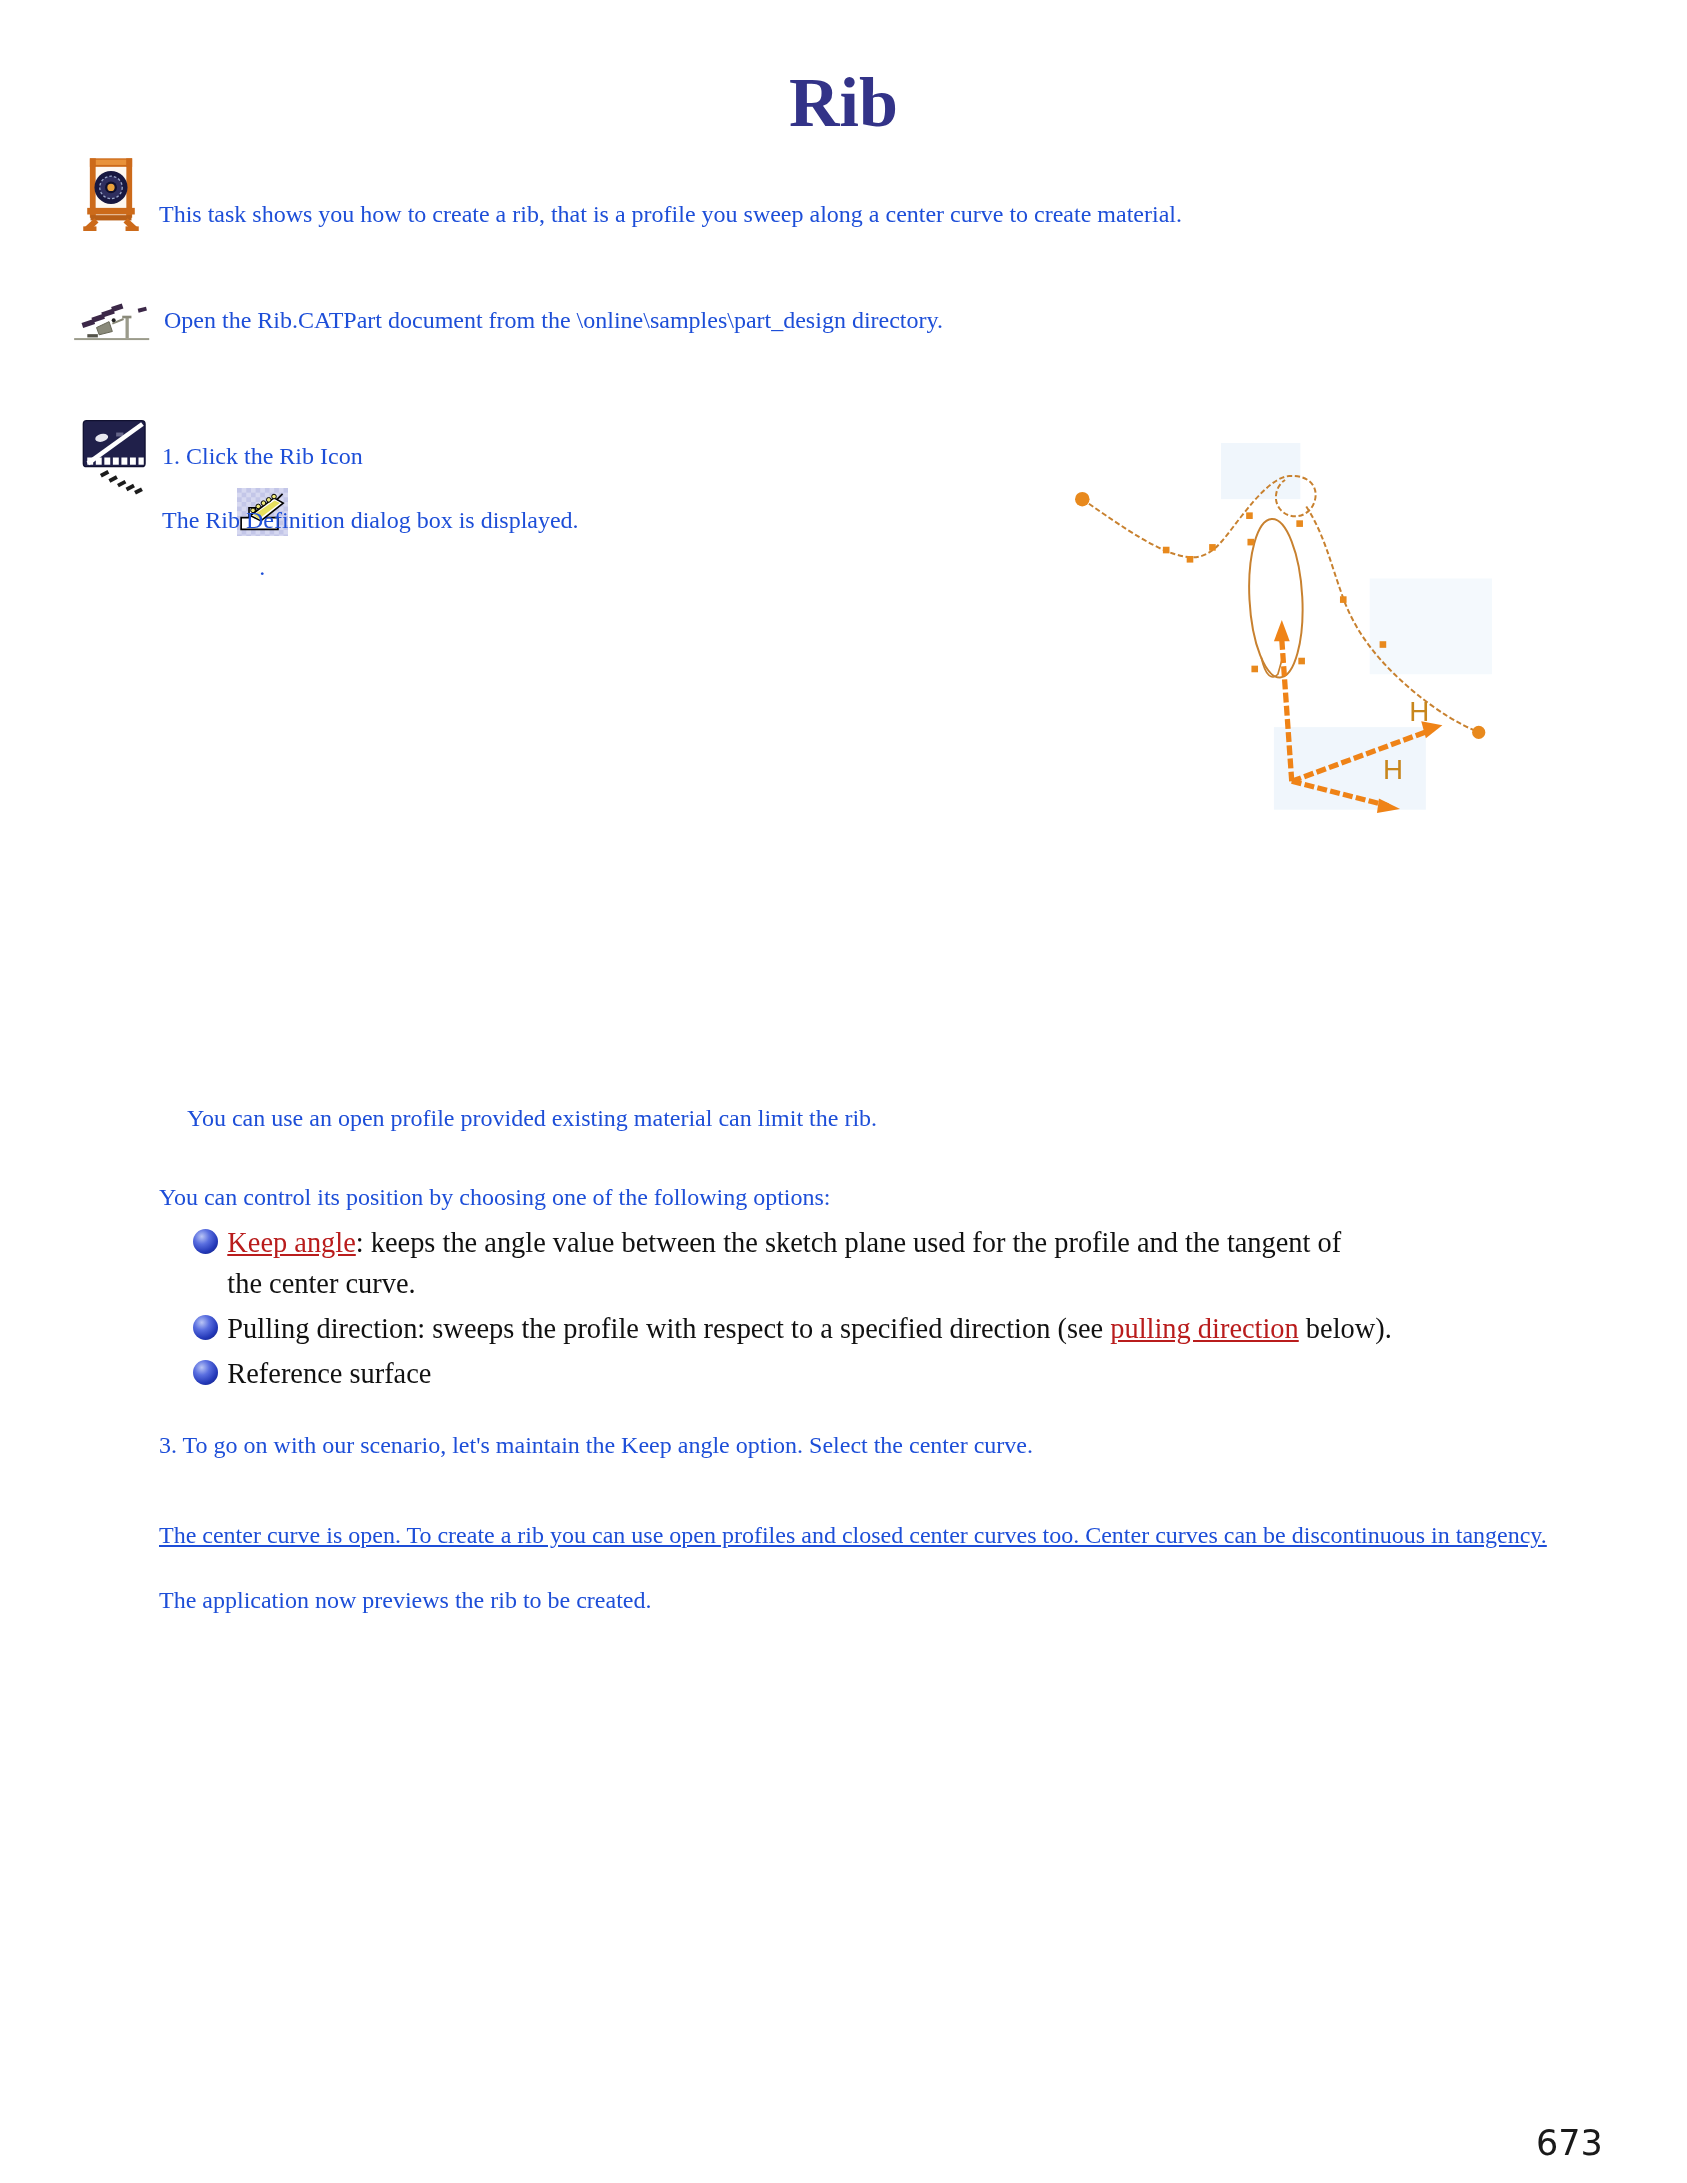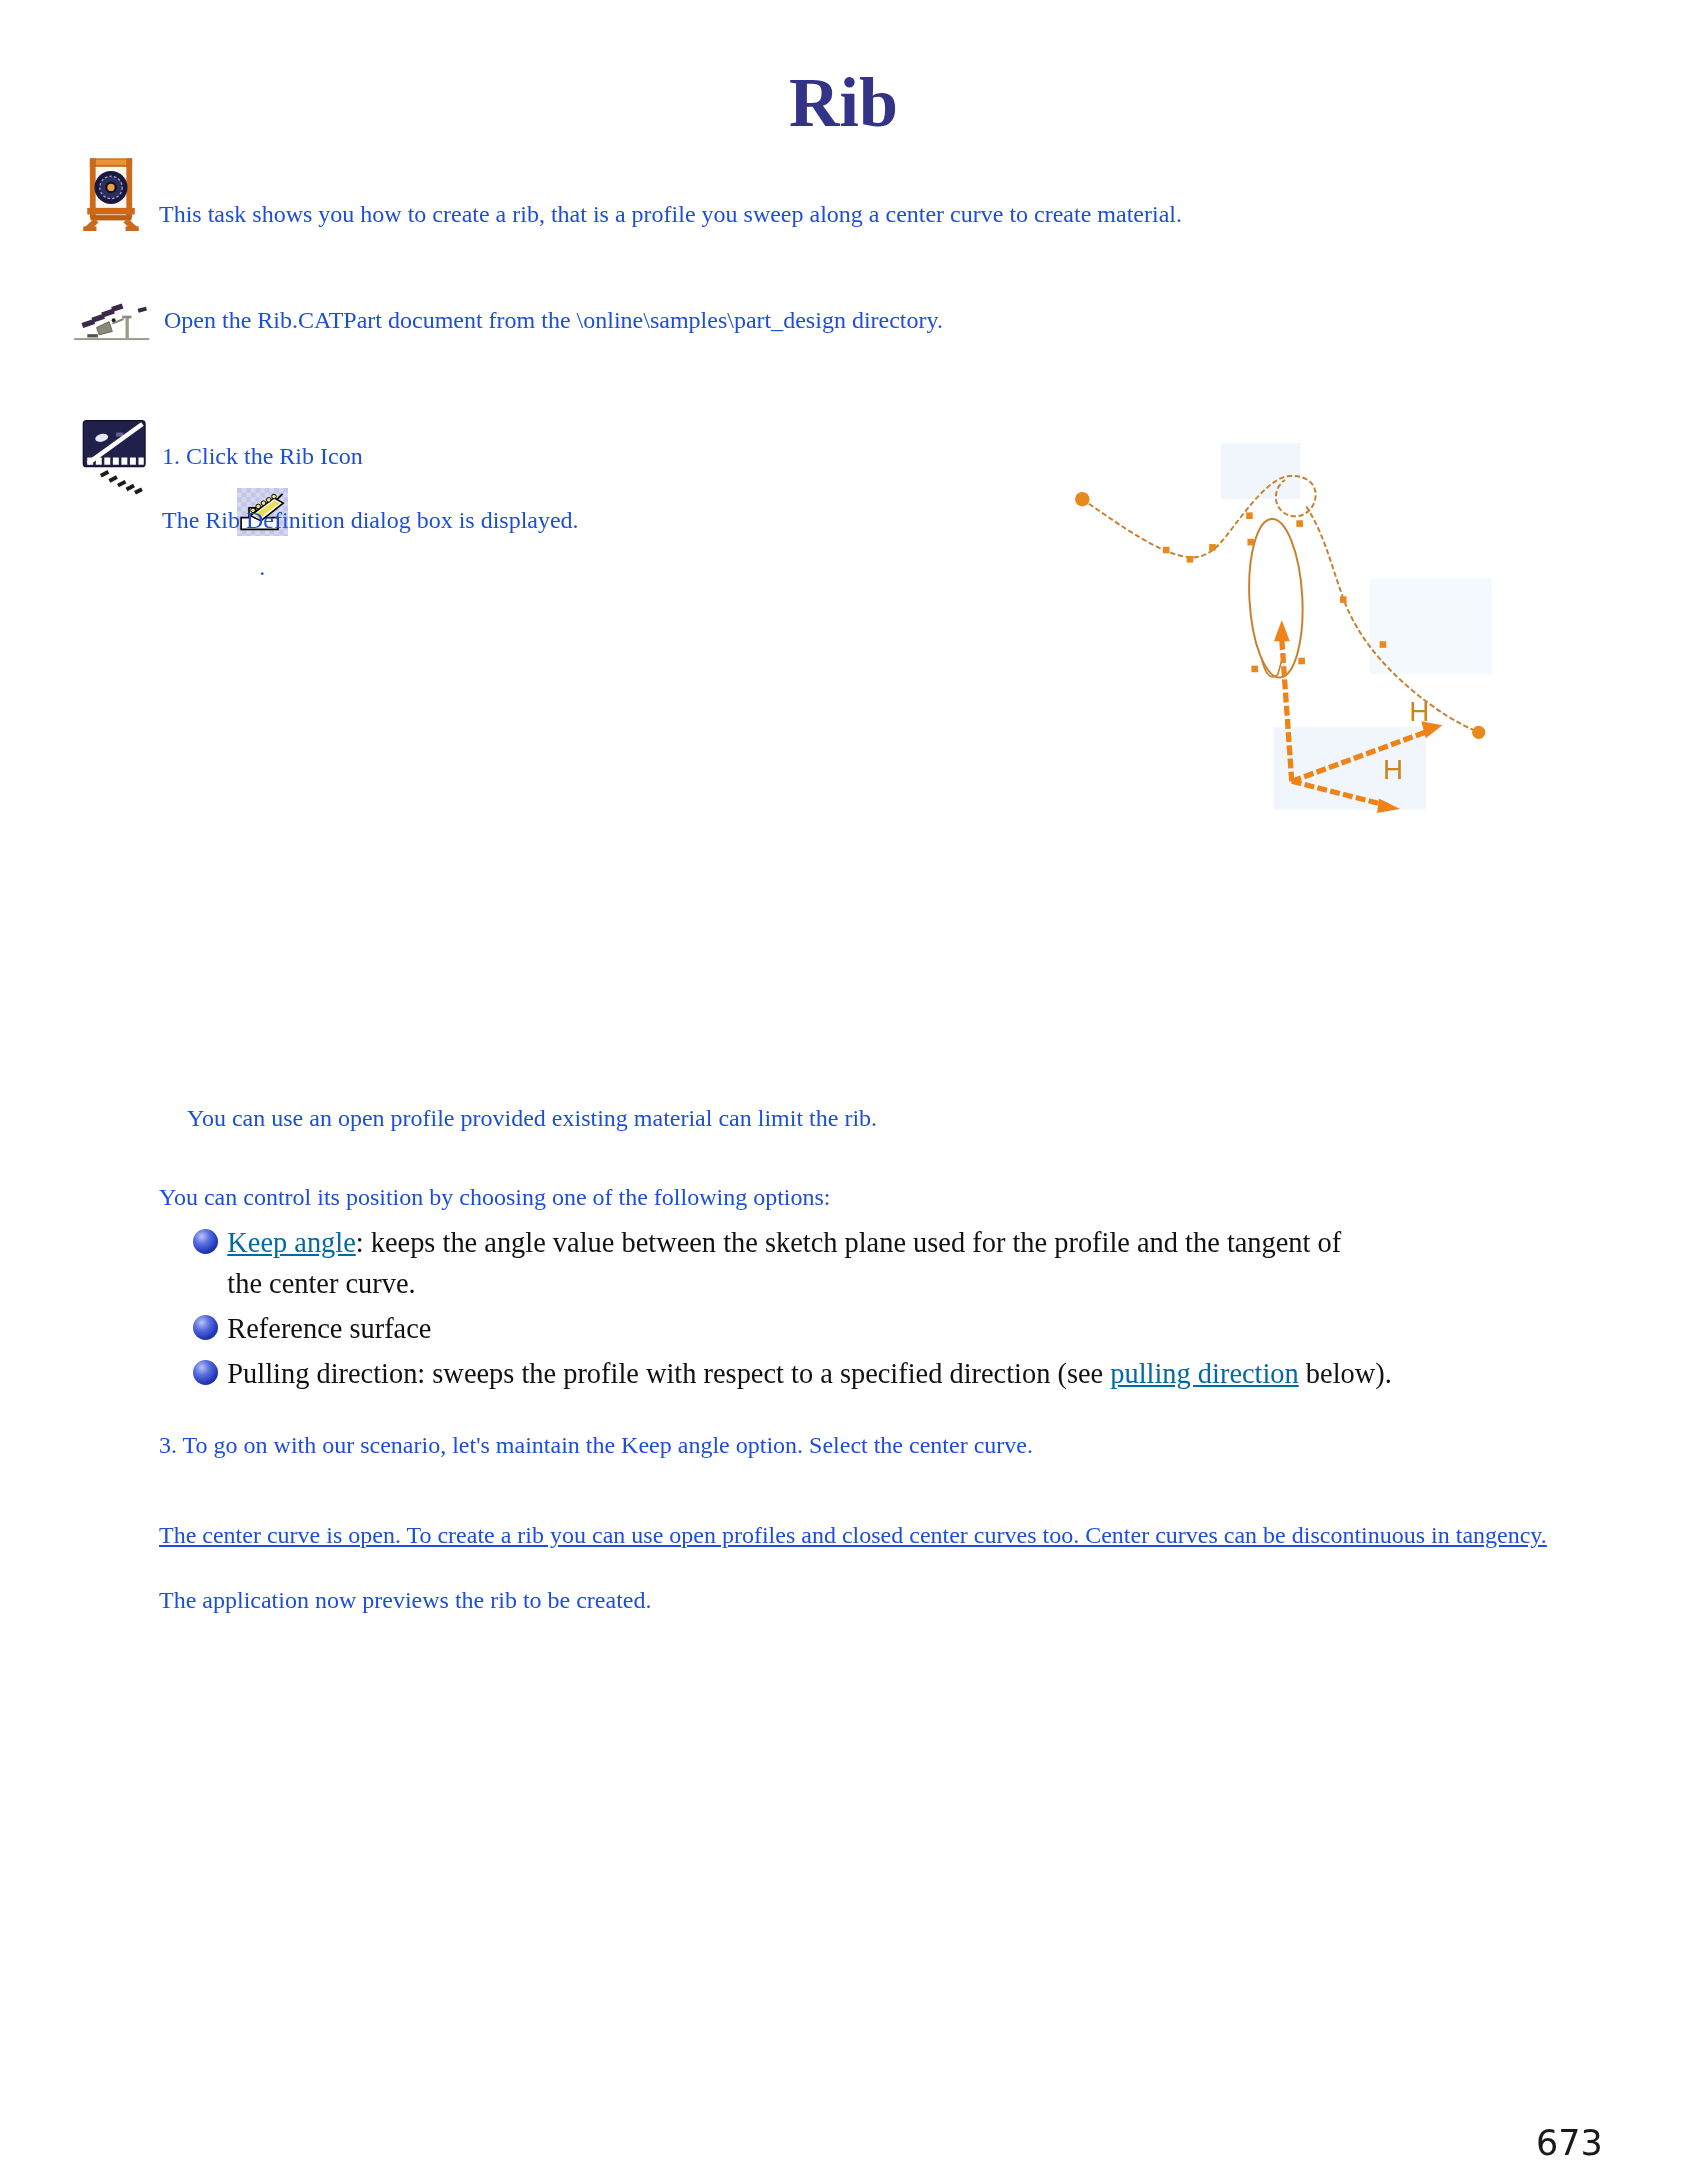"Keep angle" a.doclink { color: #0369a1 -> #b91c1c }
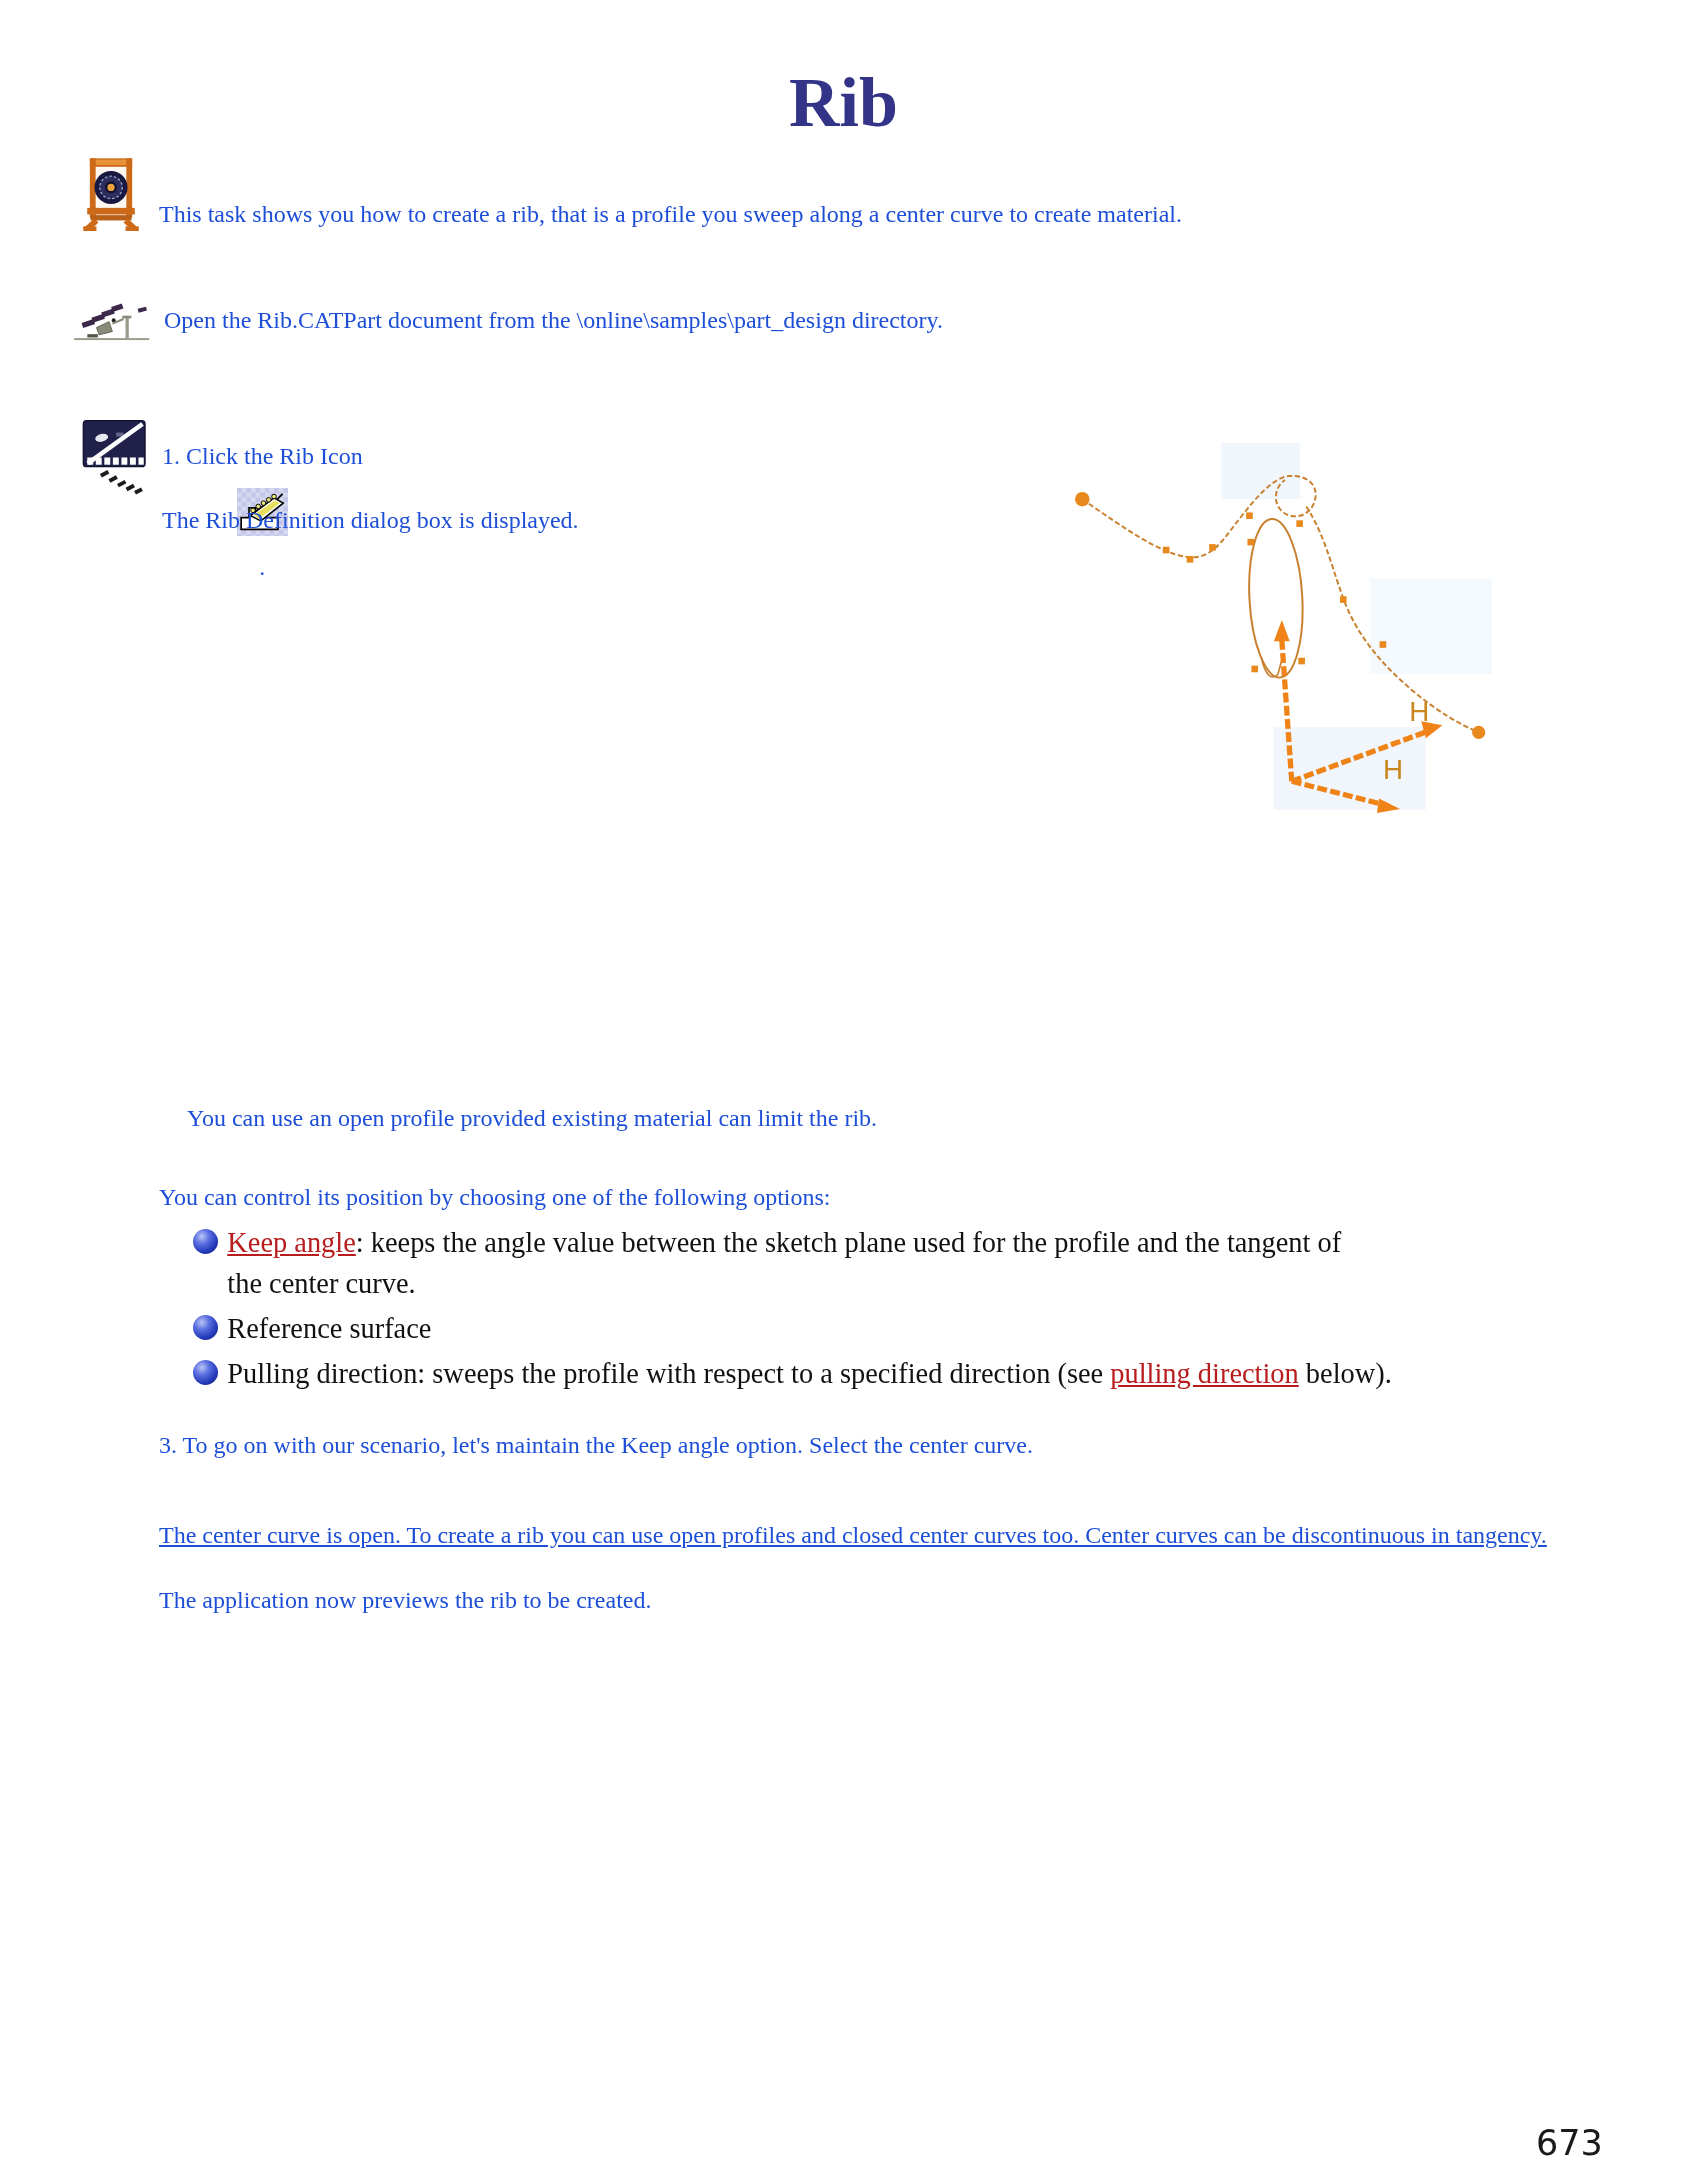"Reference surface" li { order: before "Pulling direction: sweeps the profile" -> after "Pulling direction: sweeps the profile" }
